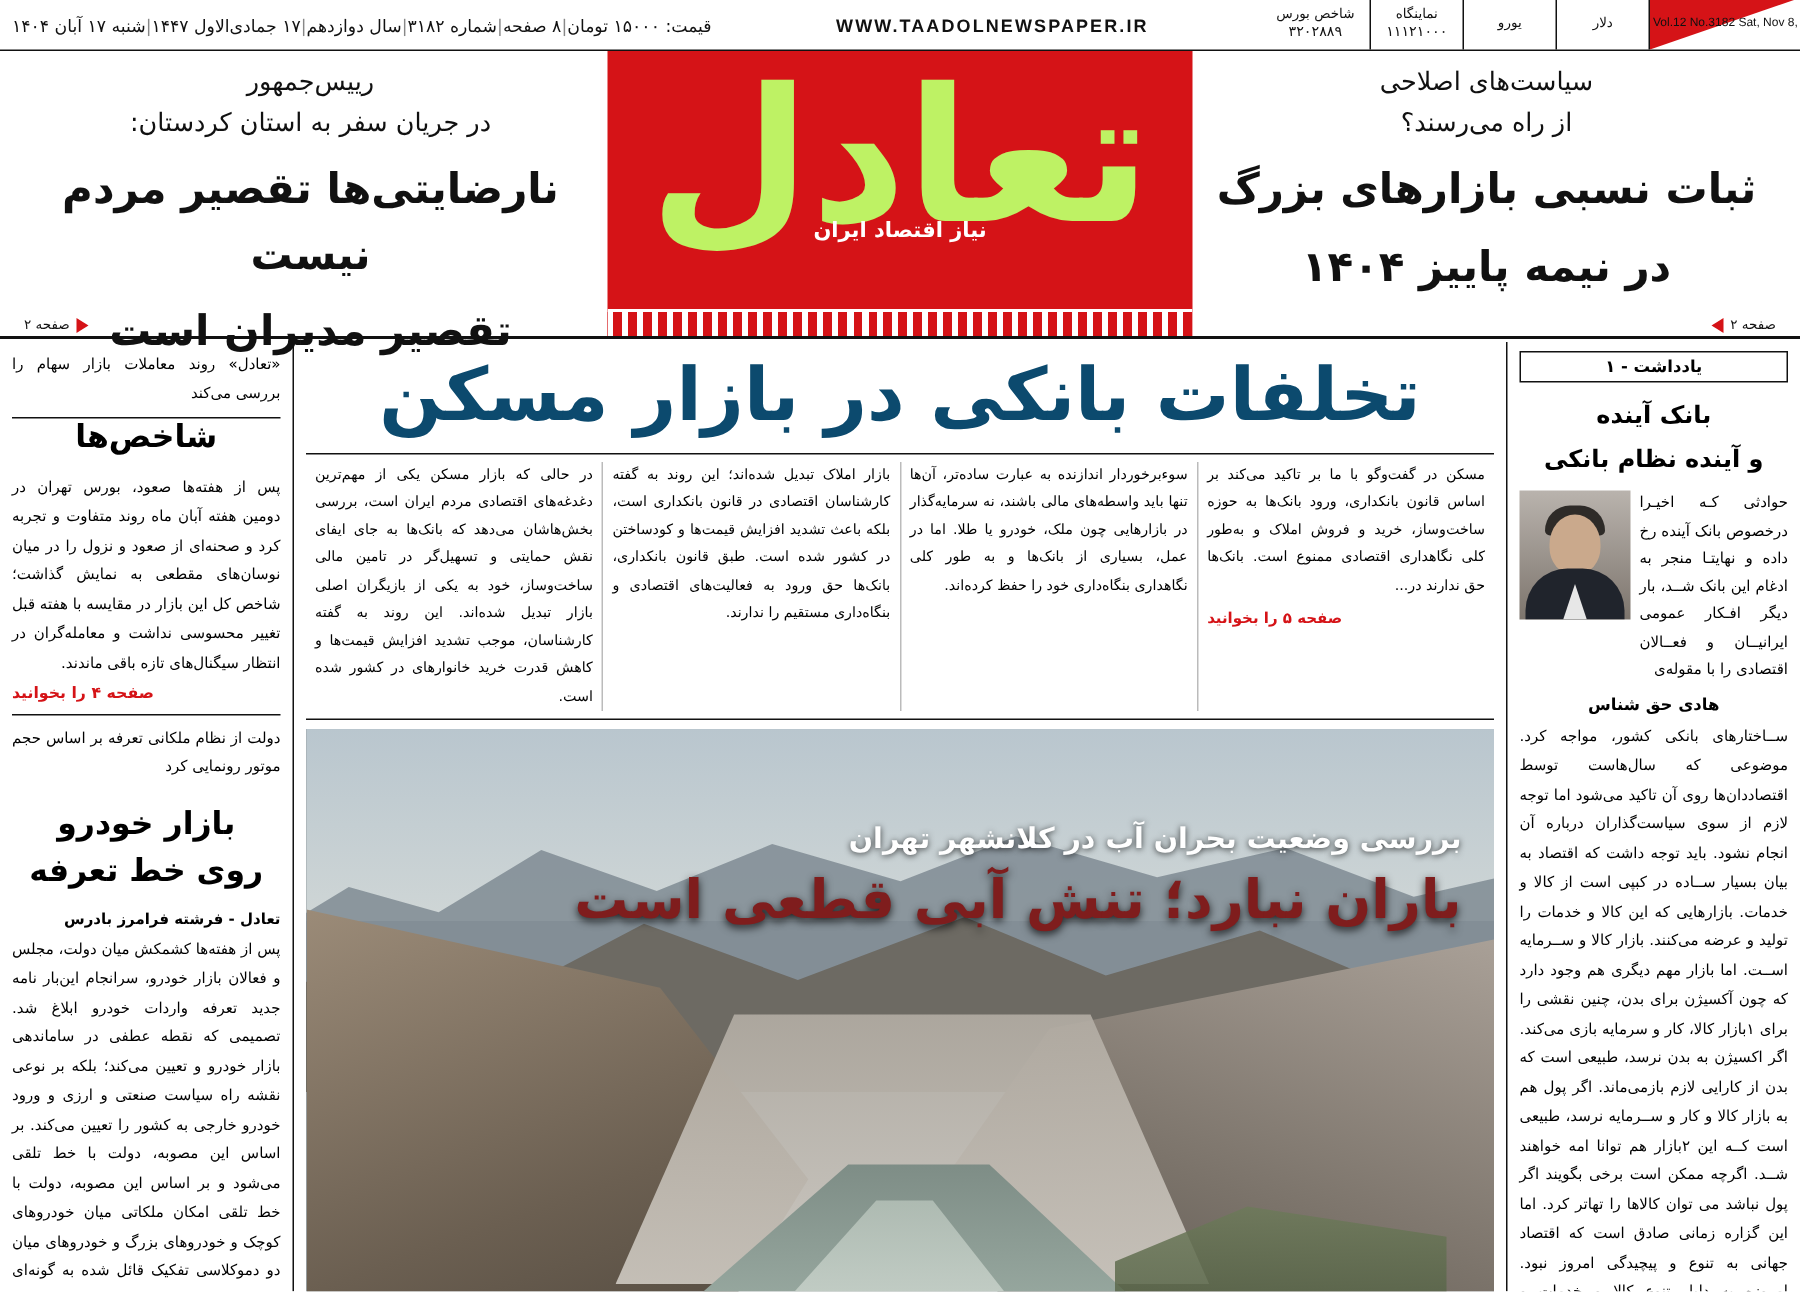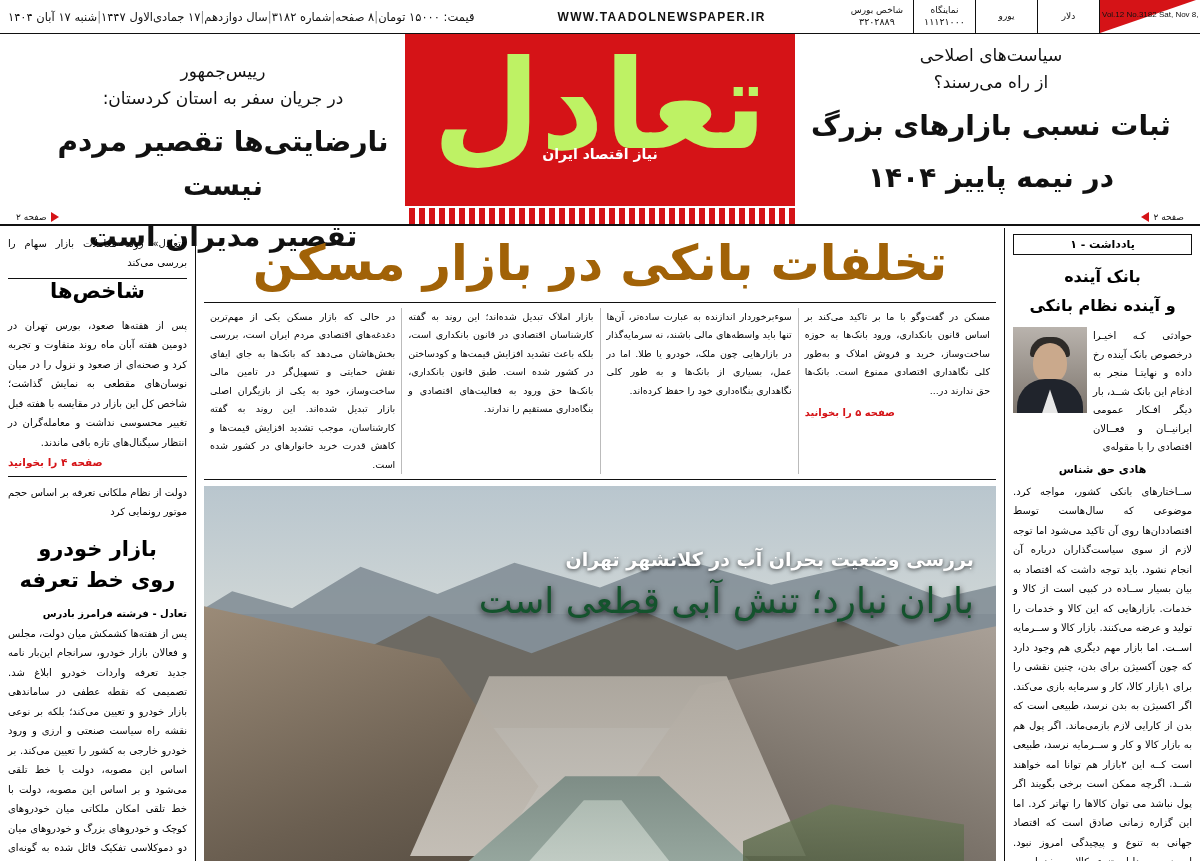"رییس‌جمهور" .head-col.left { left: 28px -> 12px; margin-top: 16px -> none }
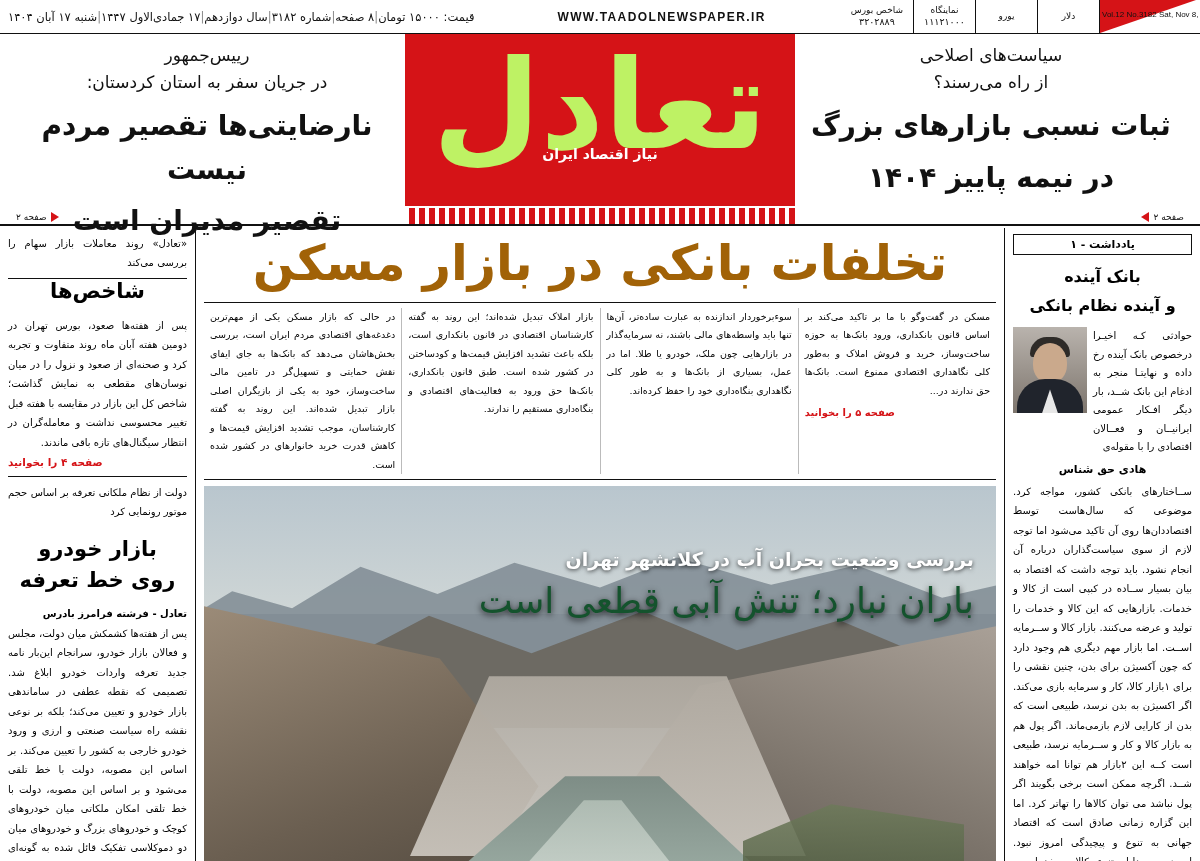"تخلفات بانکی در بازار مسکن" .main-title { color: #a16207 -> #0c4a6e }
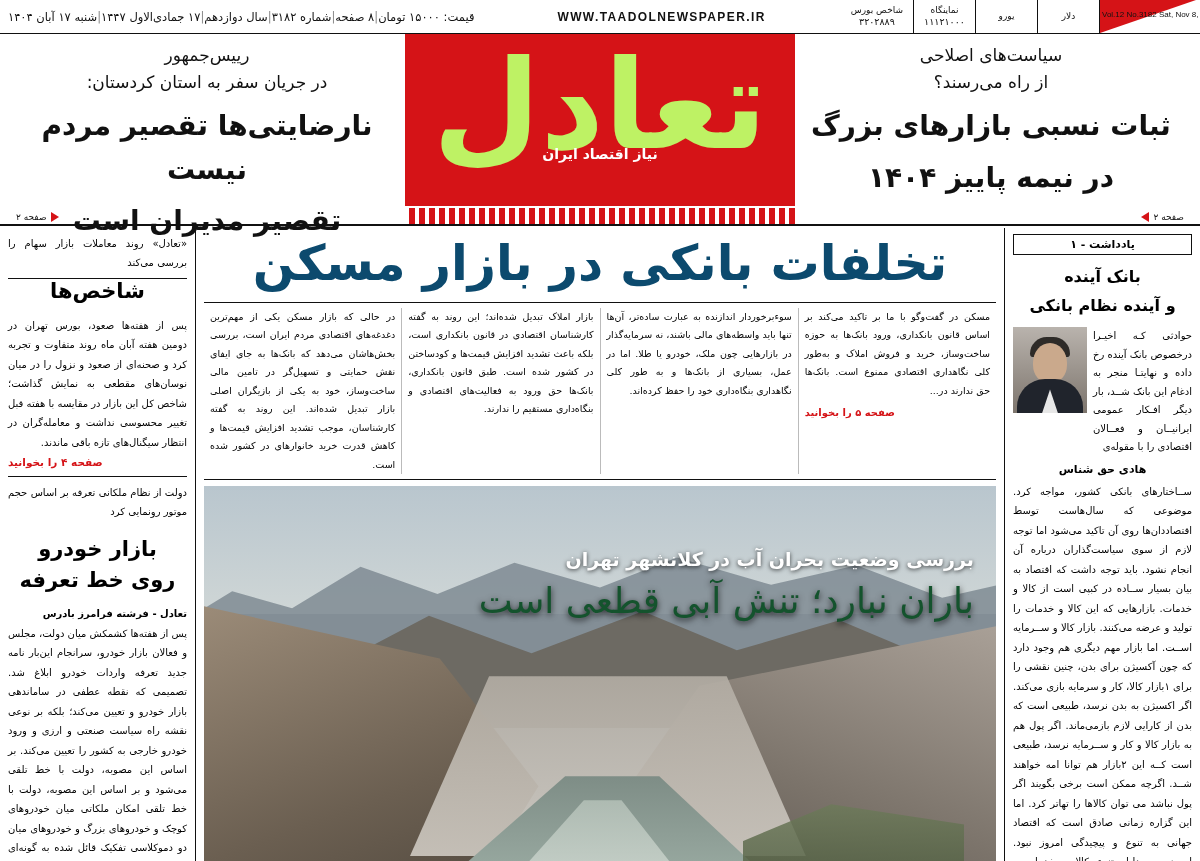"باران نبارد؛ تنش آبی قطعی" .photo-caption-main { color: #14532d -> #7f1d1d; font-weight: normal -> bold }
